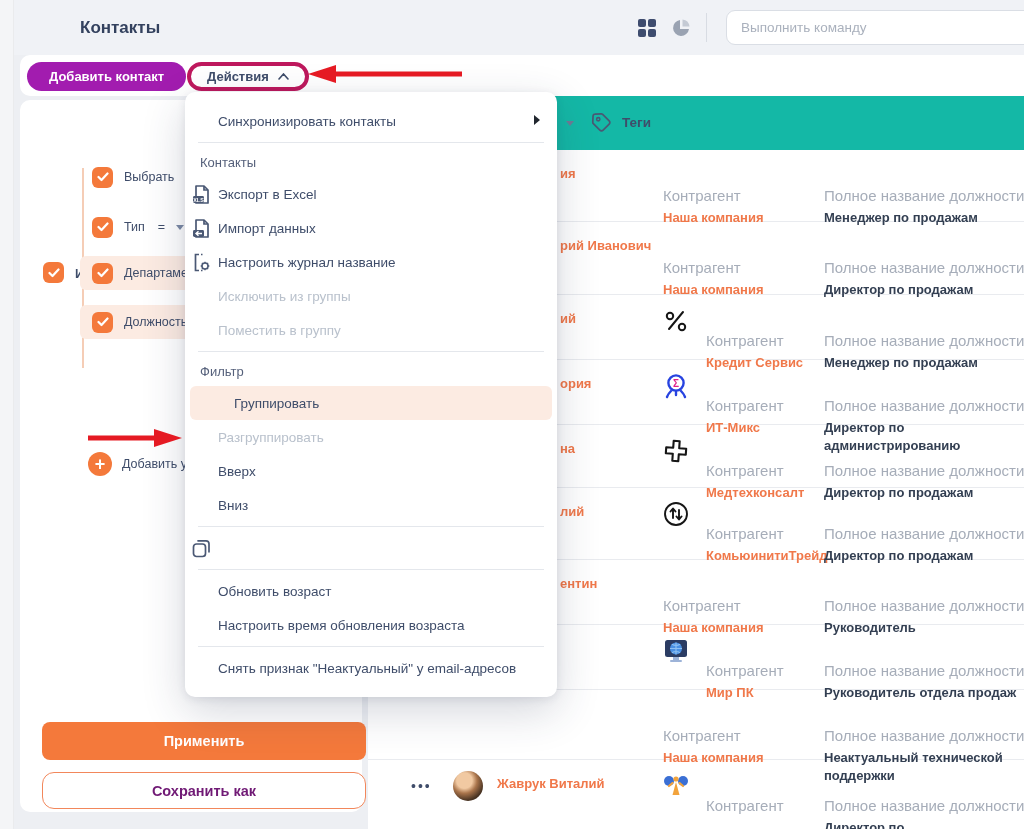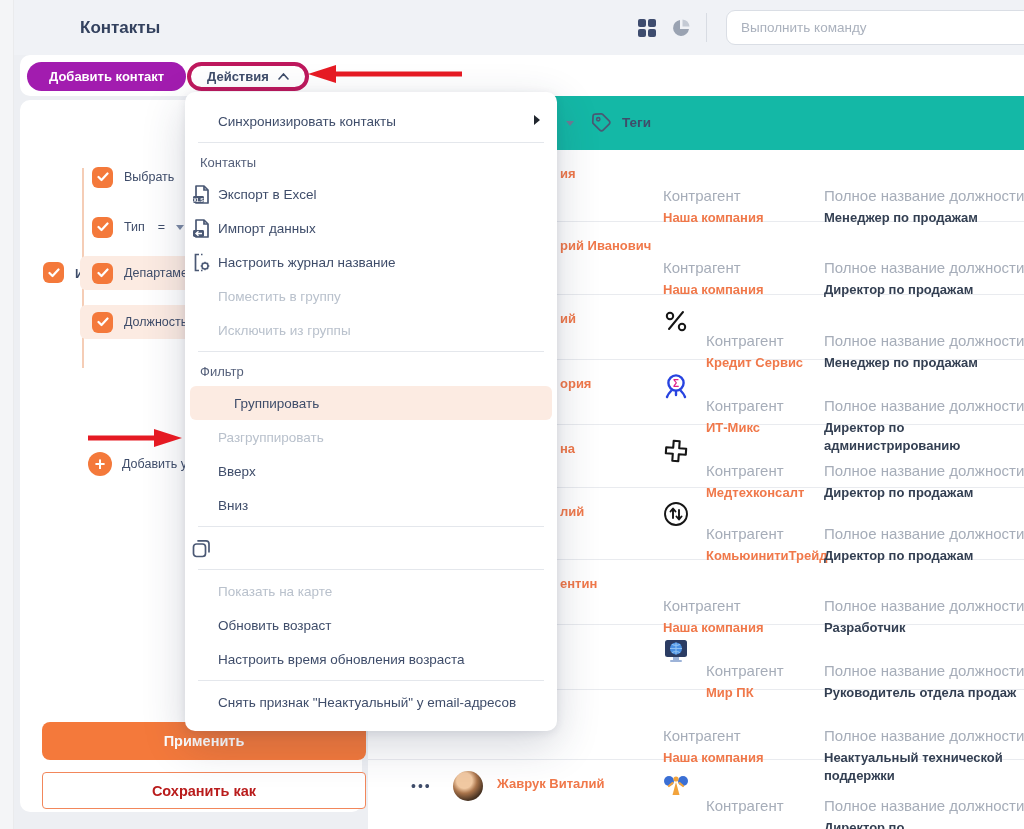"Поместить в группу" div.menu-item { order: before "Исключить из группы" -> after "Исключить из группы" }
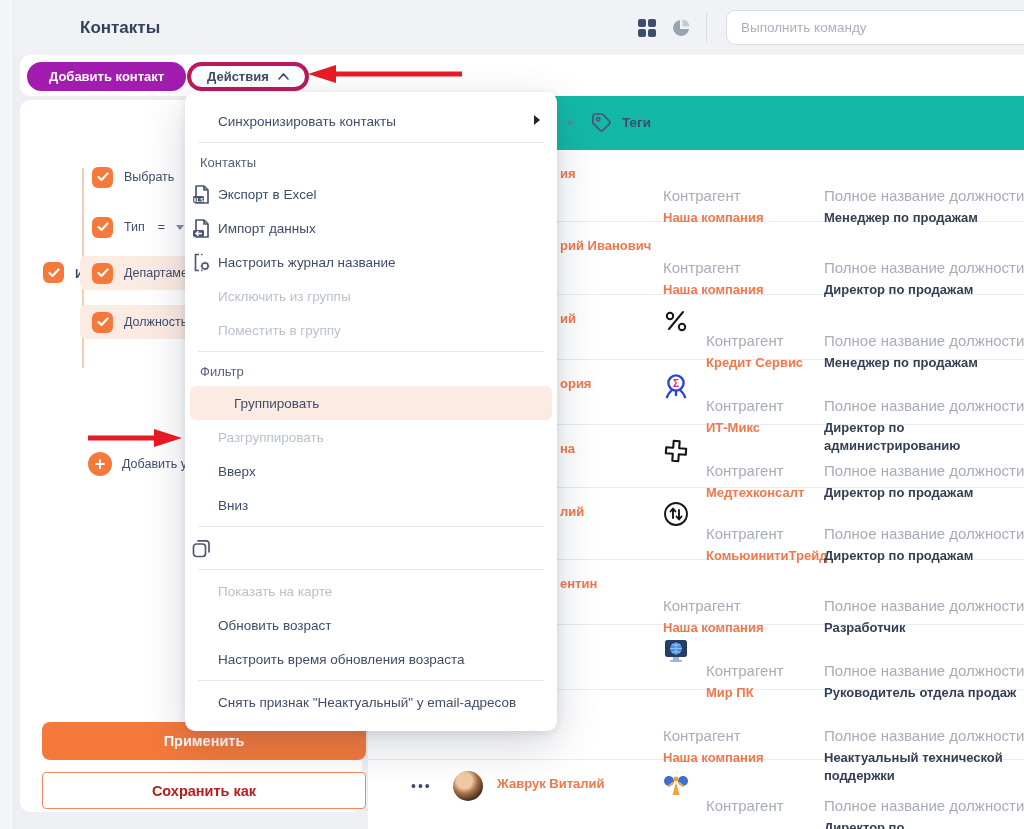"Показать на карте" div.menu-item { html: <div> <span>Показать на карте</span> </div> -> none }
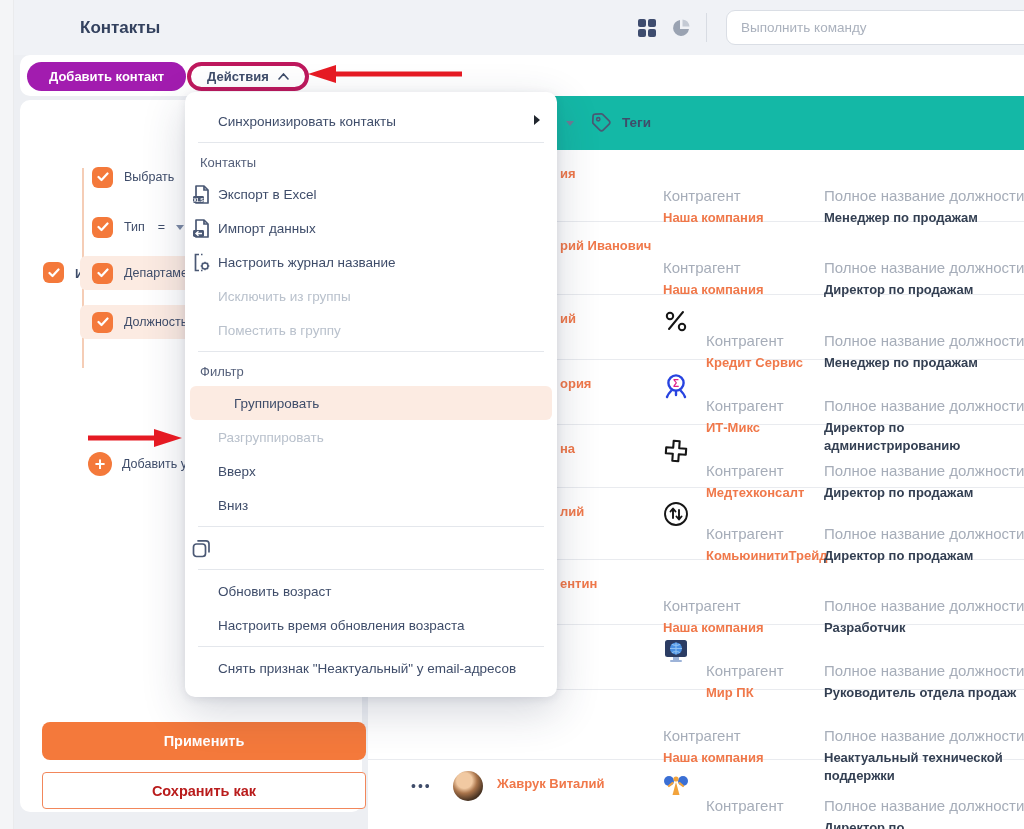"Разработчик" div.pos-val { text: Разработчик -> Руководитель }
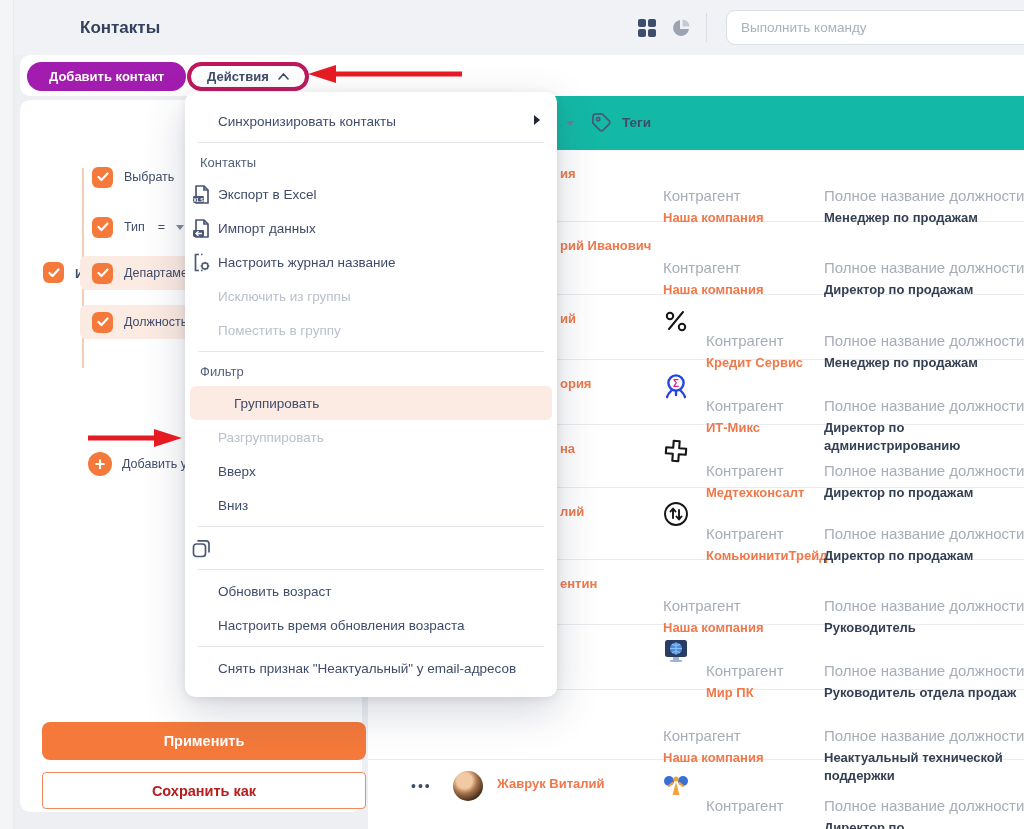"Сохранить как" .btn-saveas { border-radius: 4px -> 12px; color: #b91c1c -> #701a75 }
